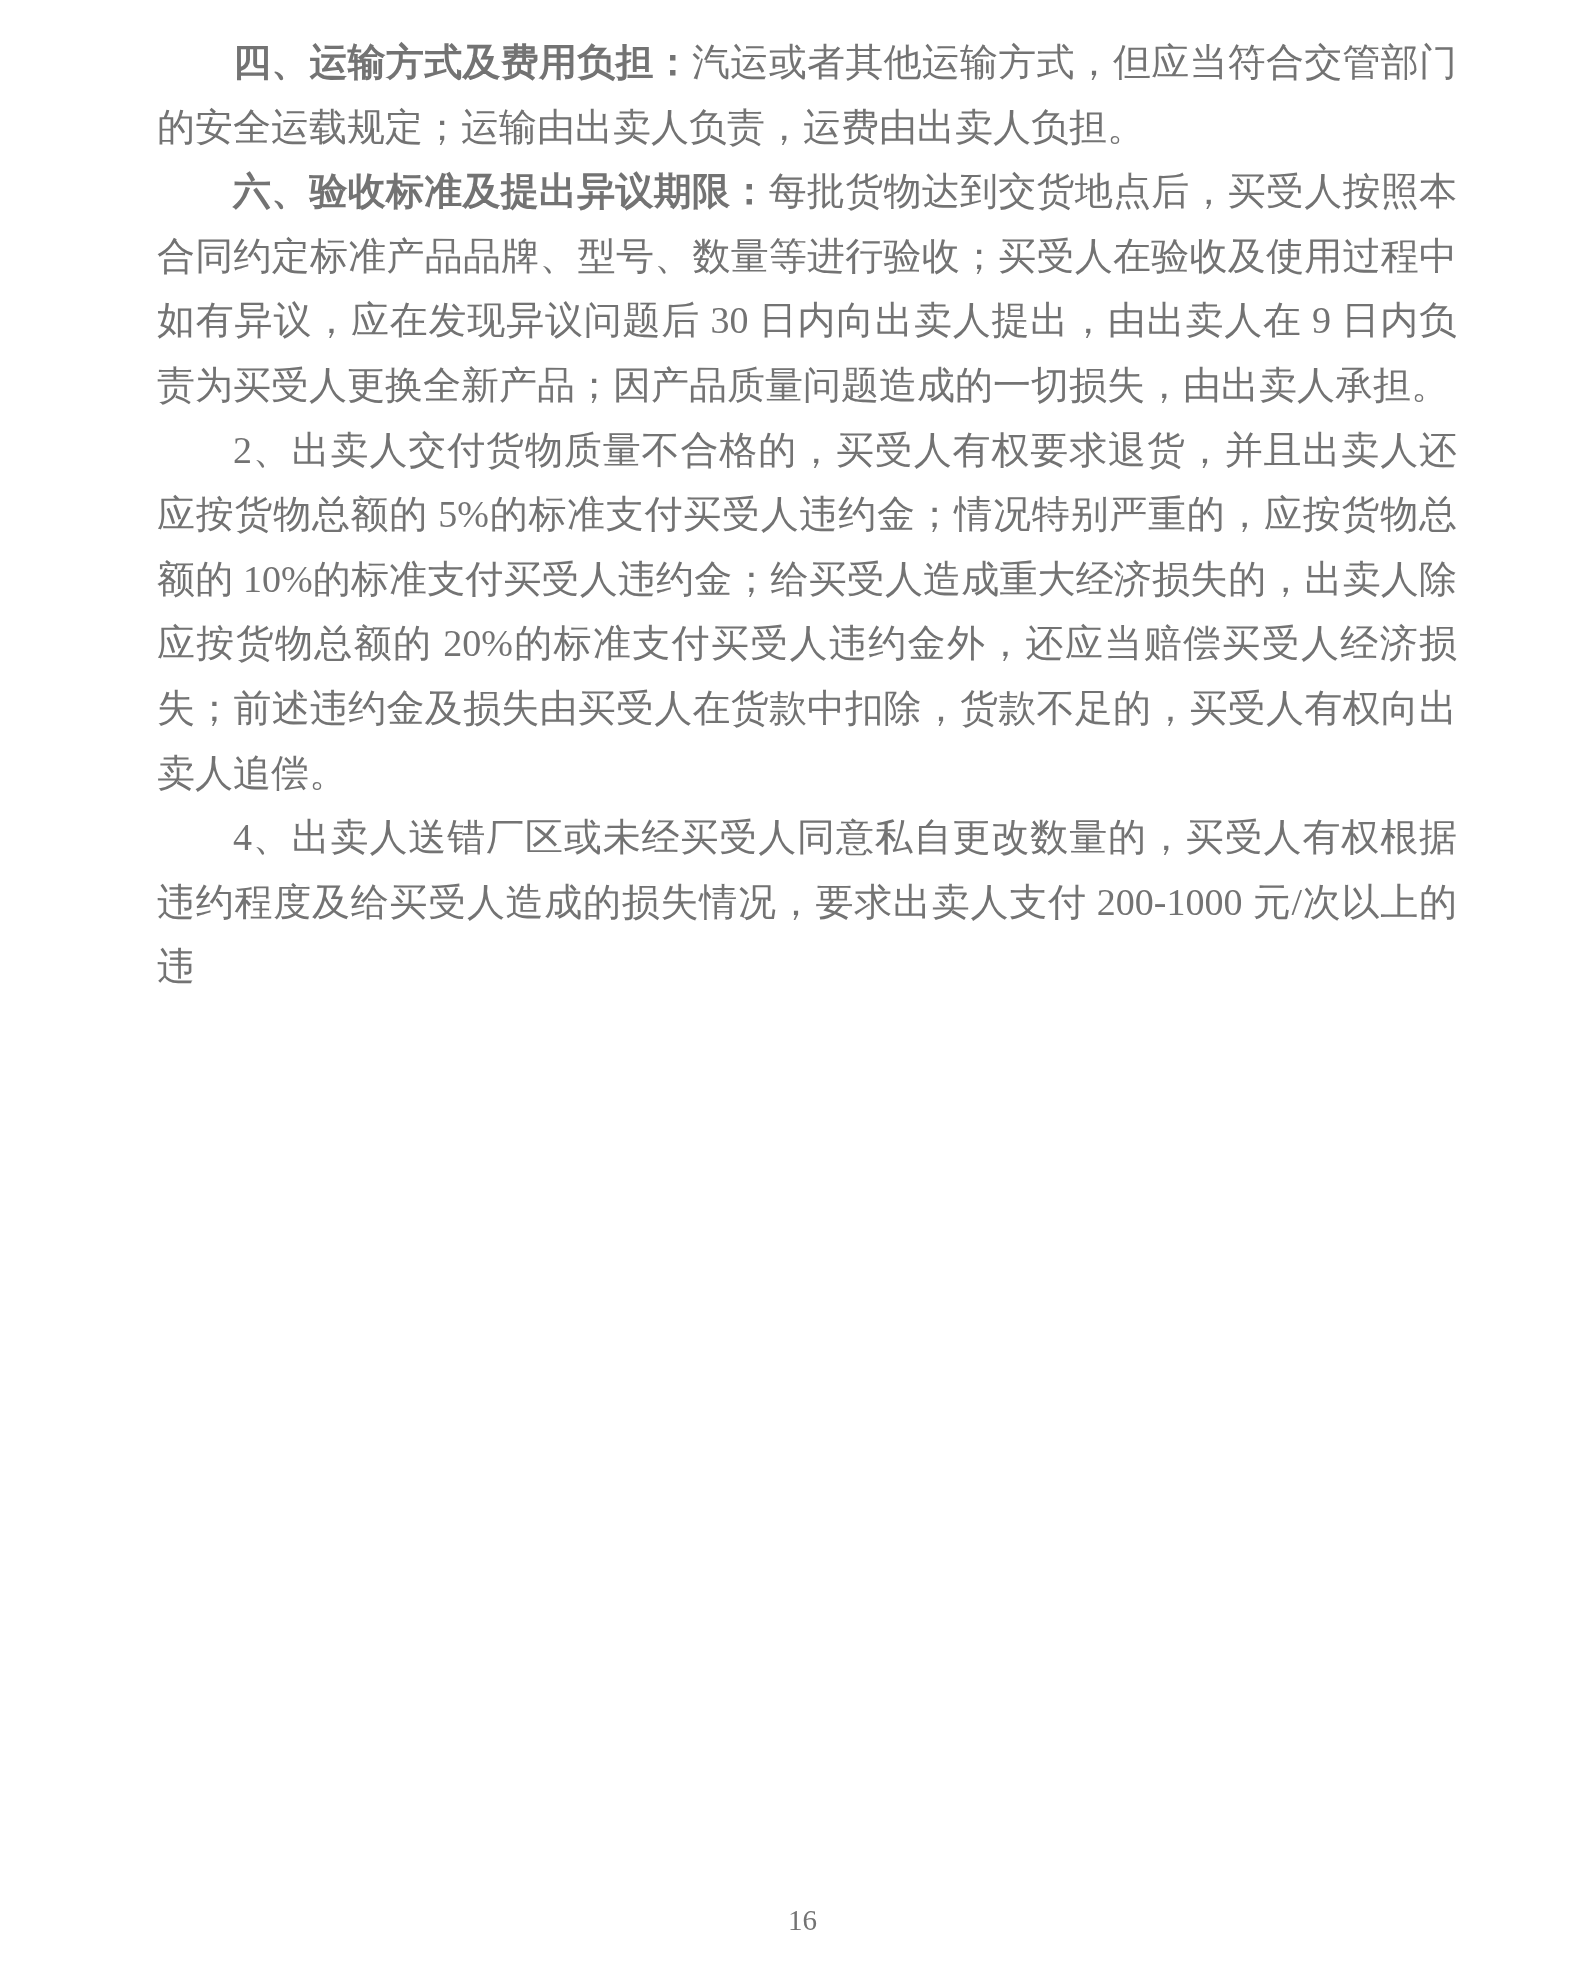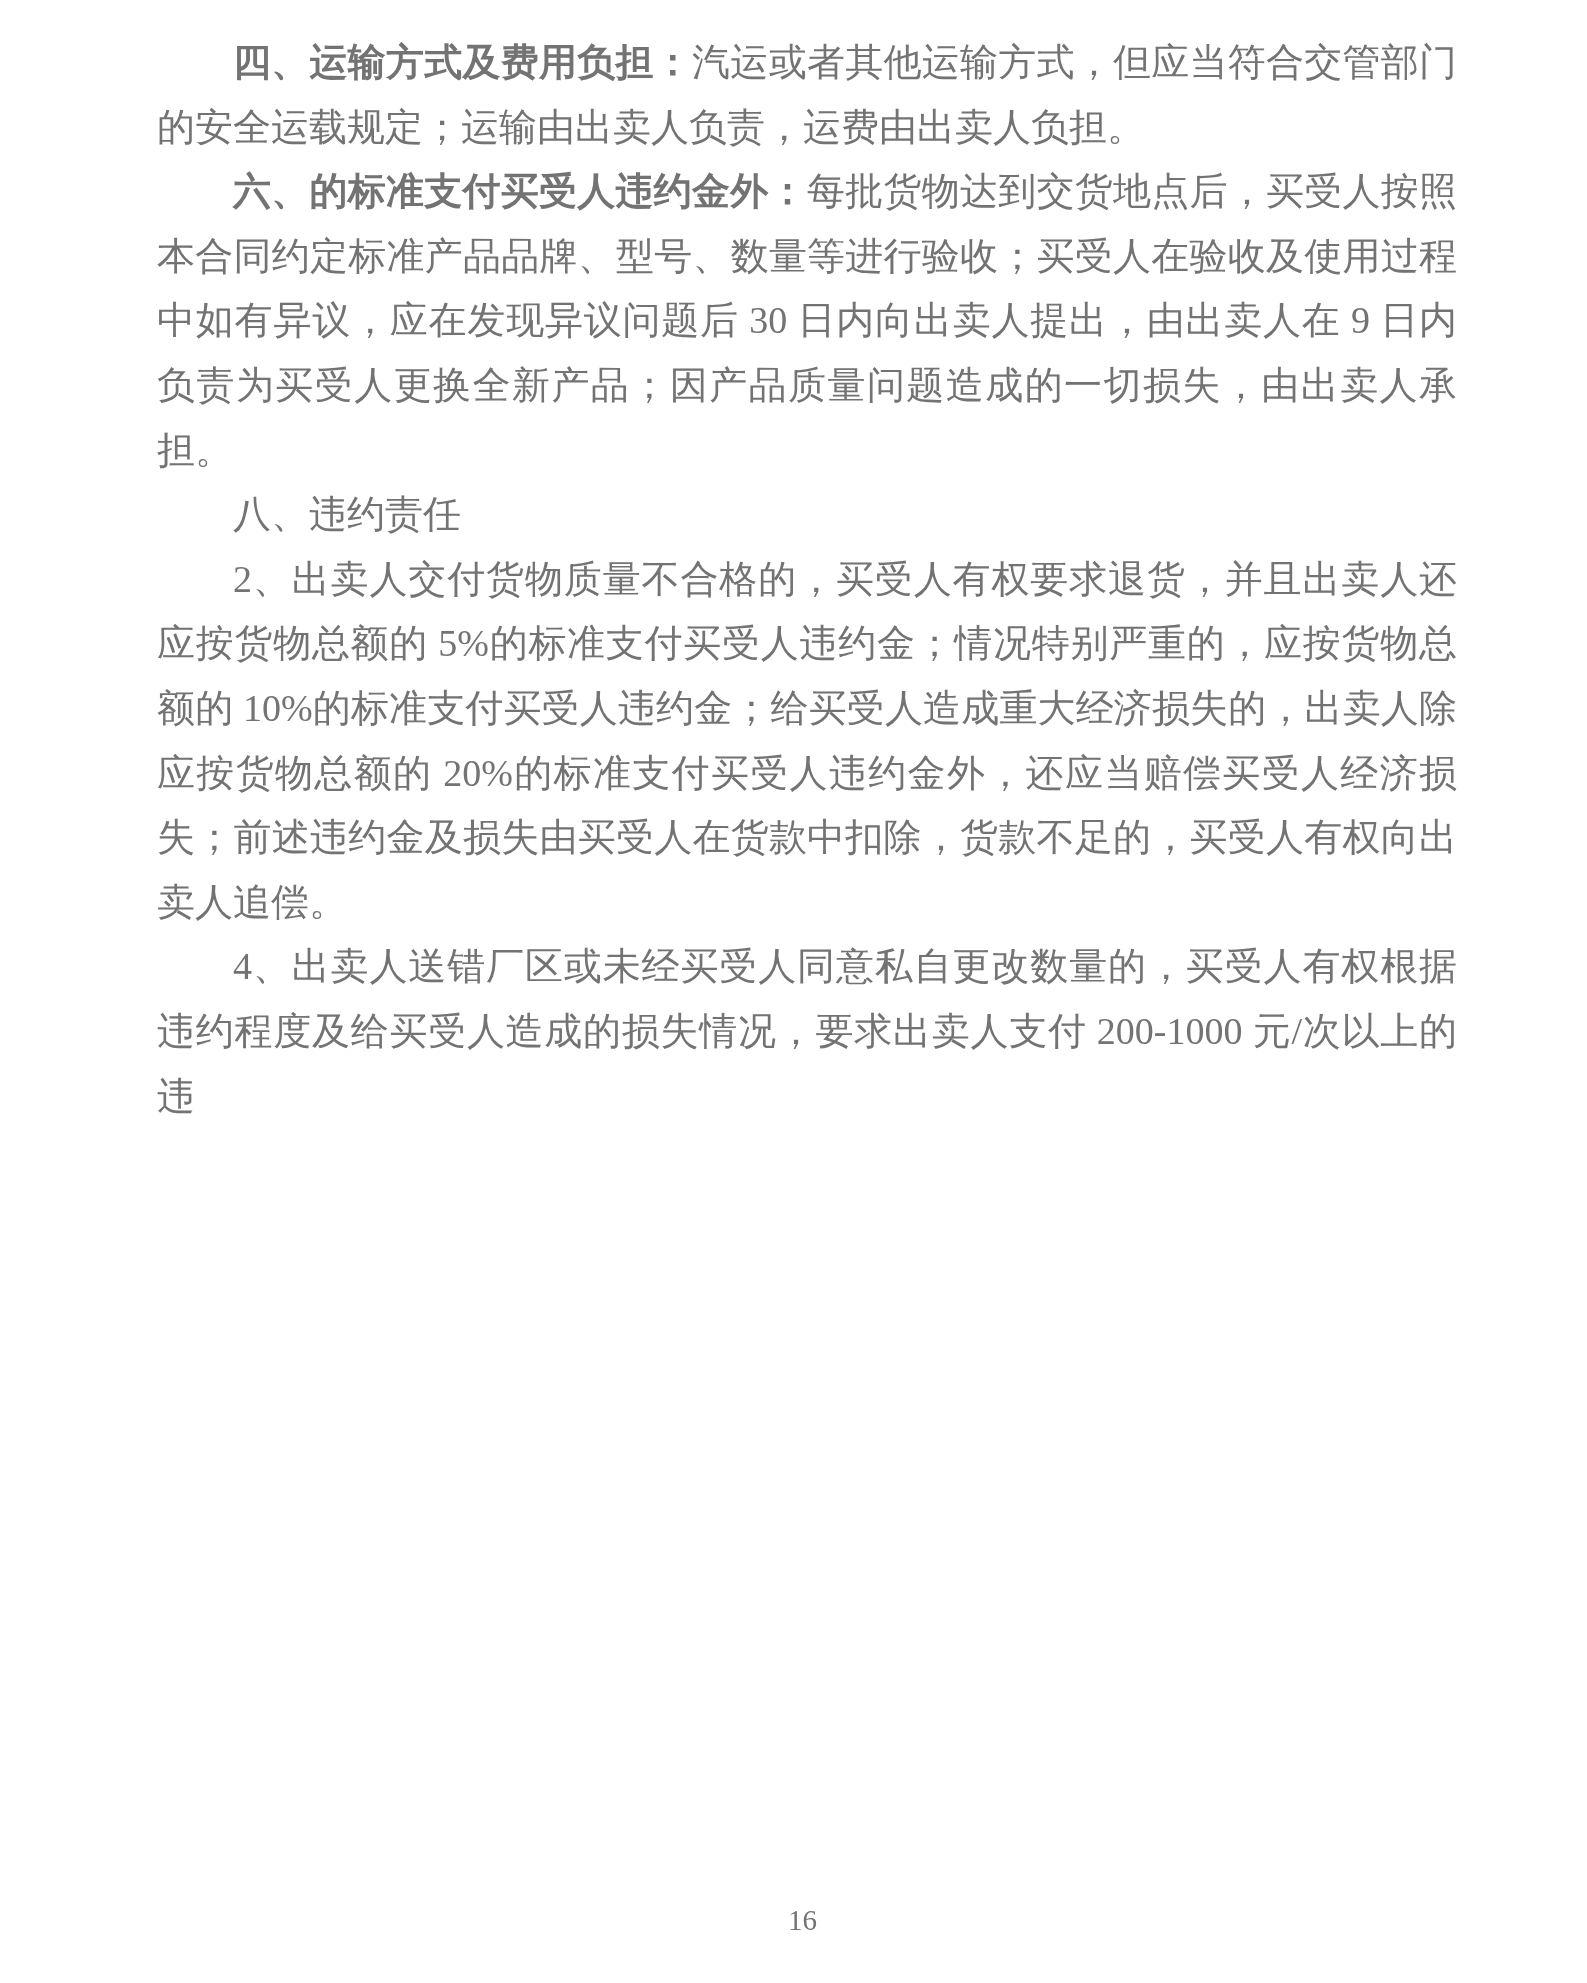"六、的标准支付买受人违约金外：" span.b { text: 的标准支付买受人违约金外 -> 验收标准及提出异议期限 }
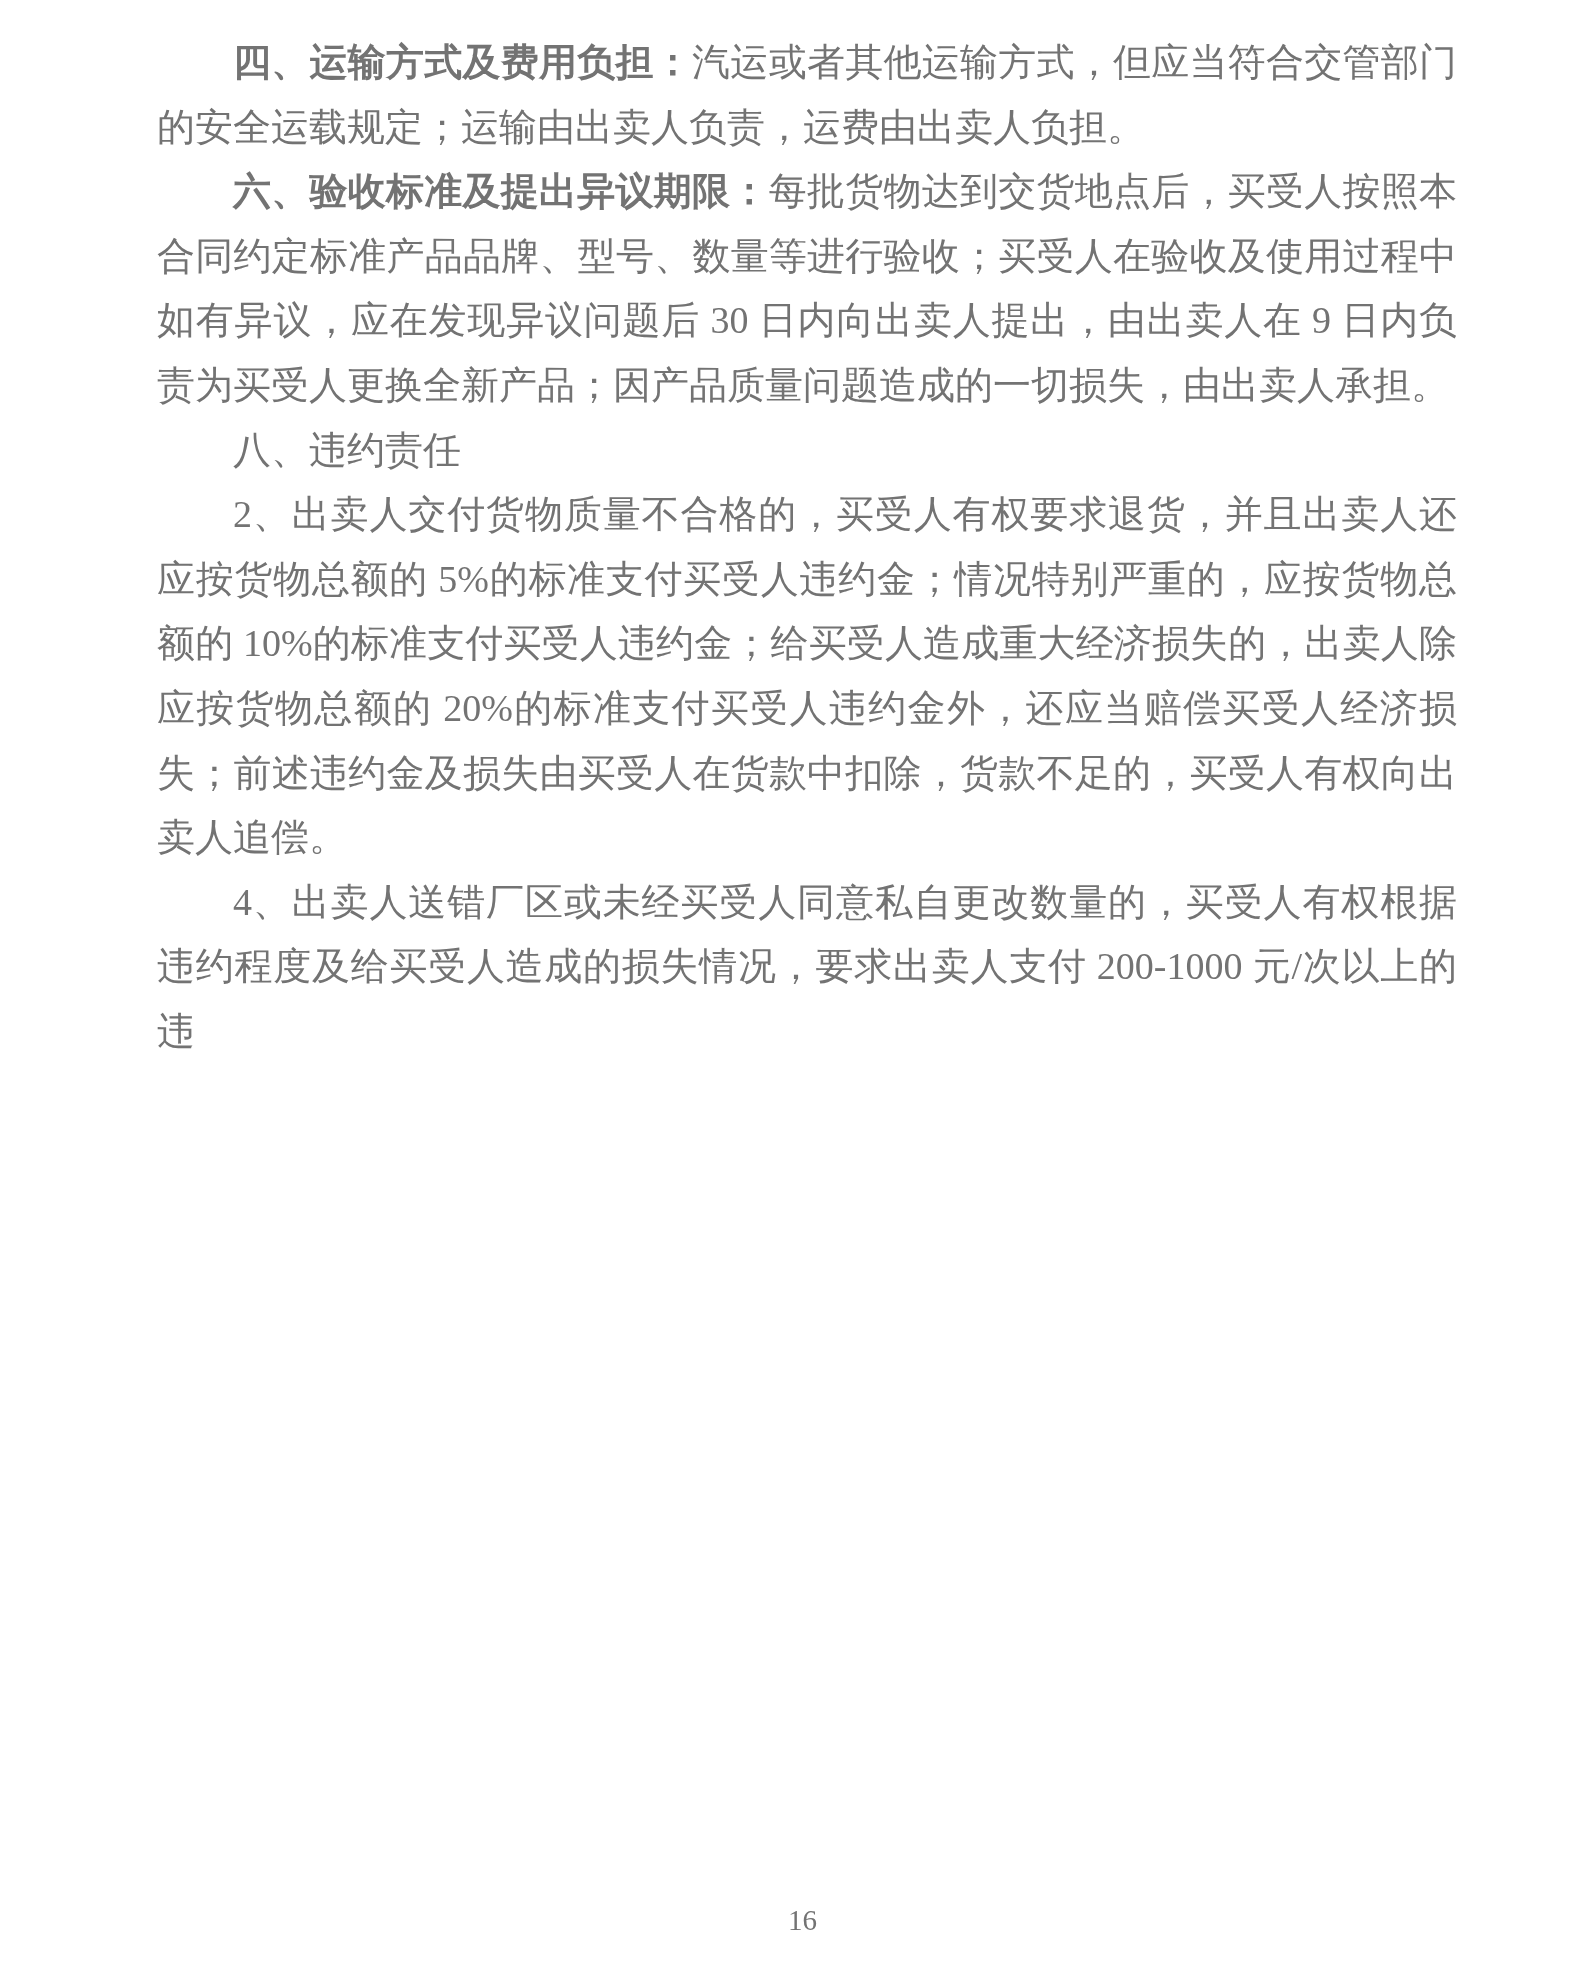"八、违约责任" p { html: <p><span>八、违约责任</span></p> -> none }
